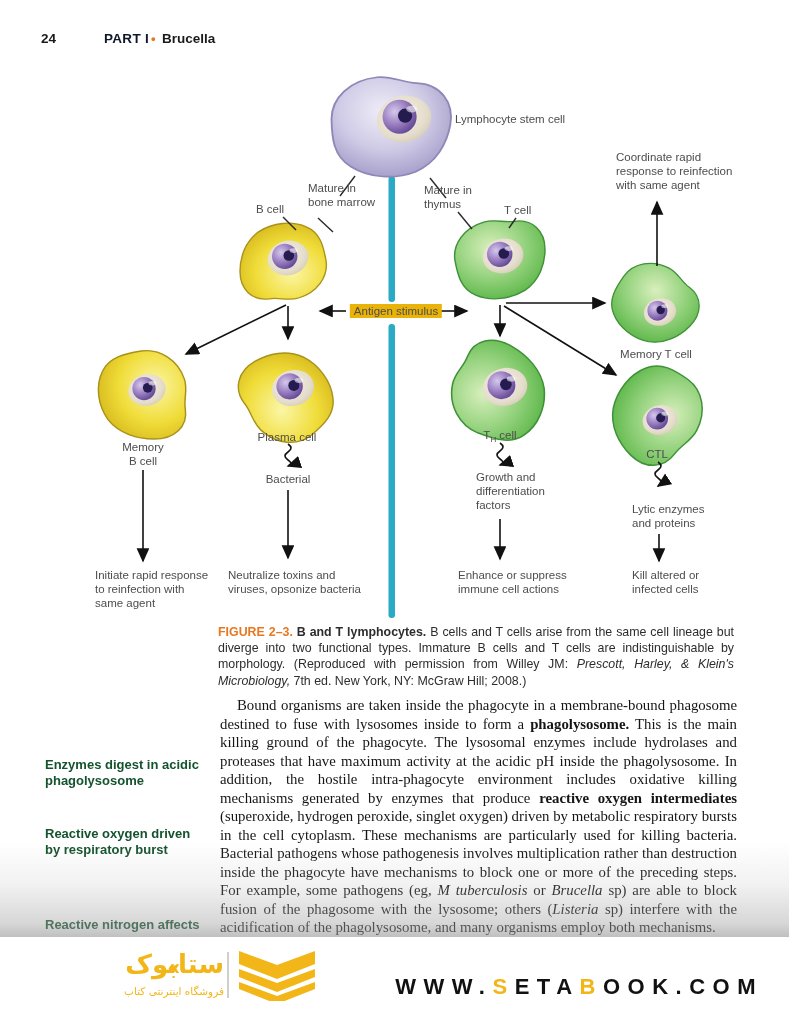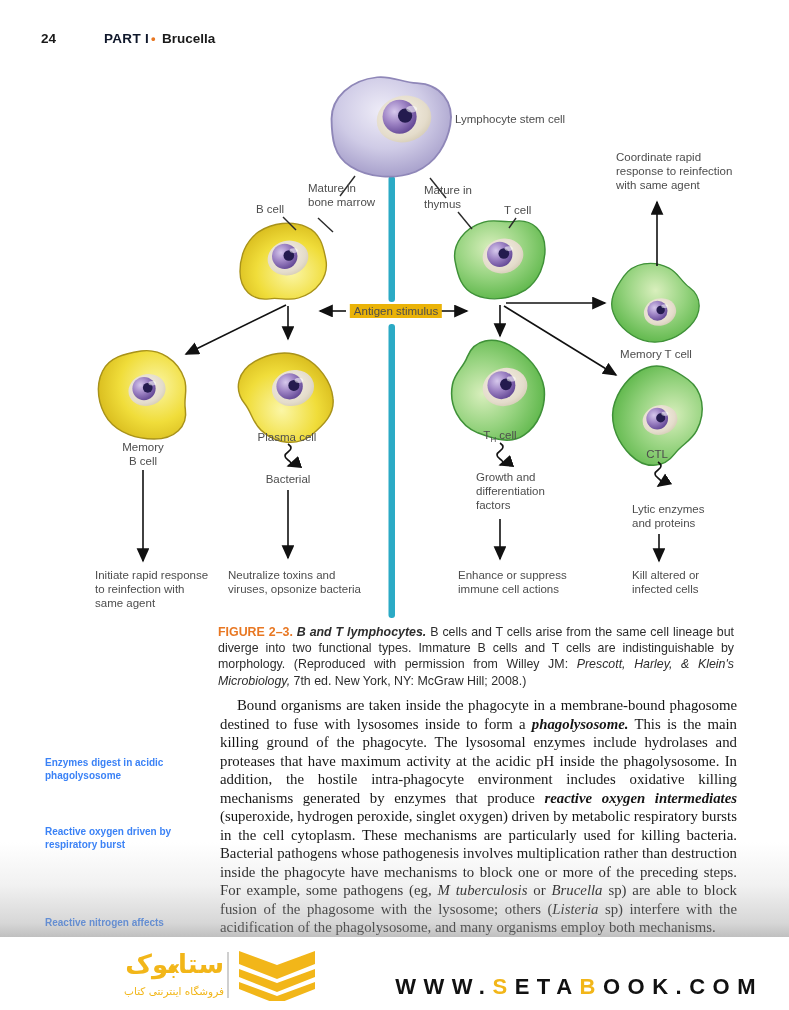"B and T lymphocytes." .seg-b { font-style: italic -> none }
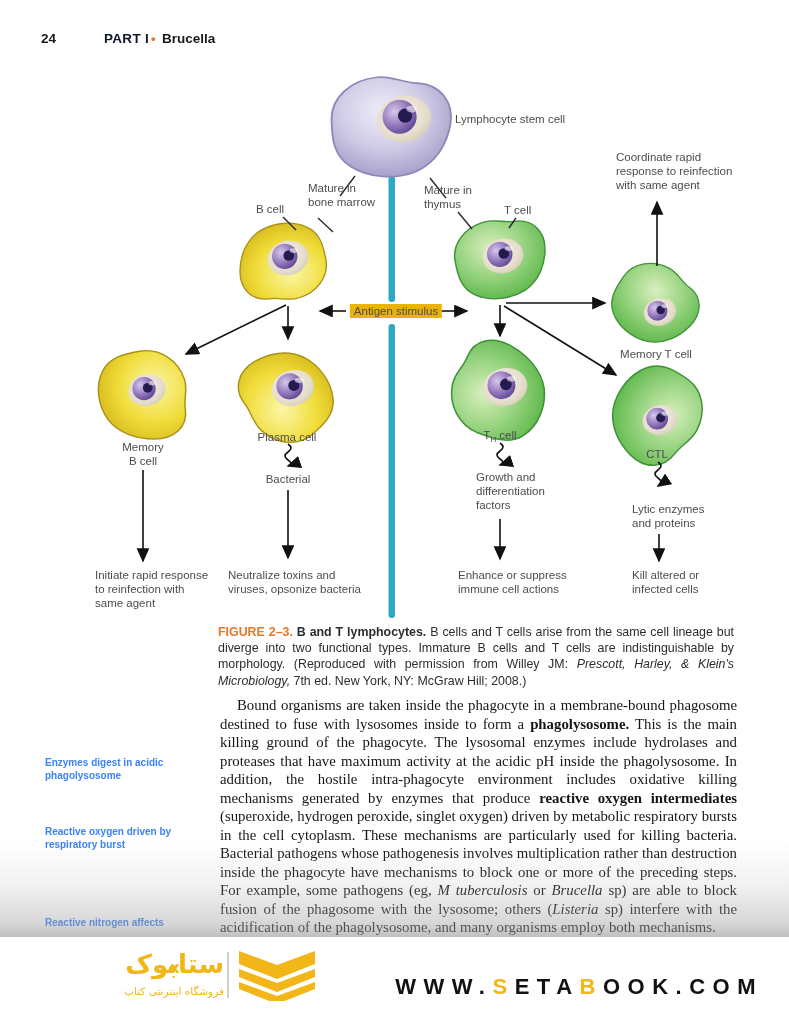"Enzymes digest in acidic phagolysosome" .mnote { color: #3b82f6 -> #14532d; font-size: 10px -> 13px }
